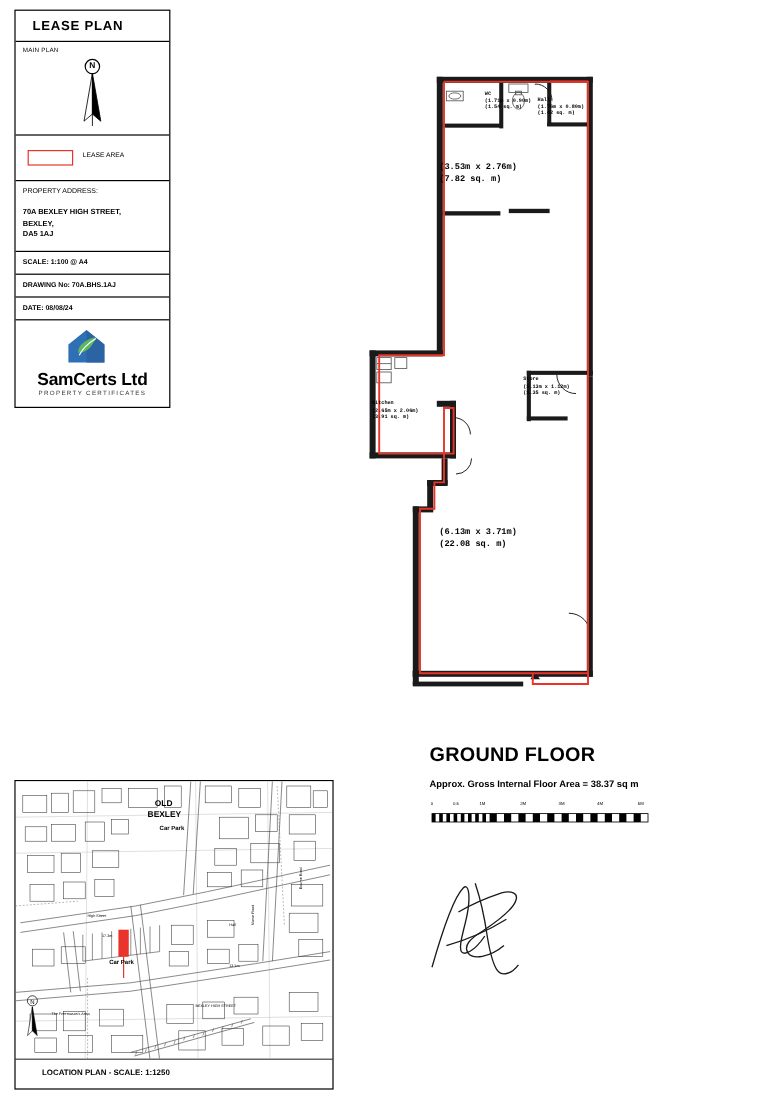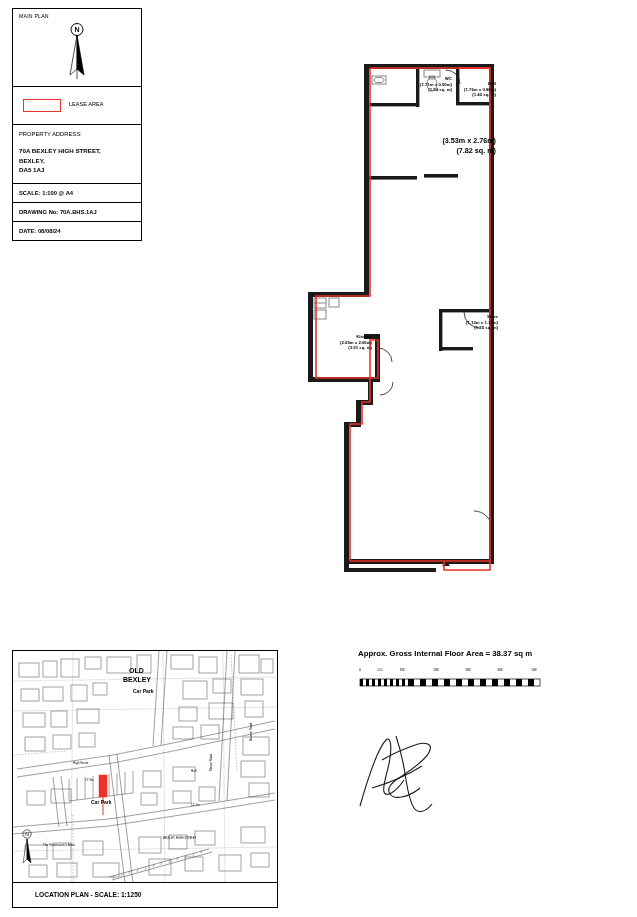"LEASE PLAN" div.tb-row { html: none -> <div>LEASE PLAN</div> }
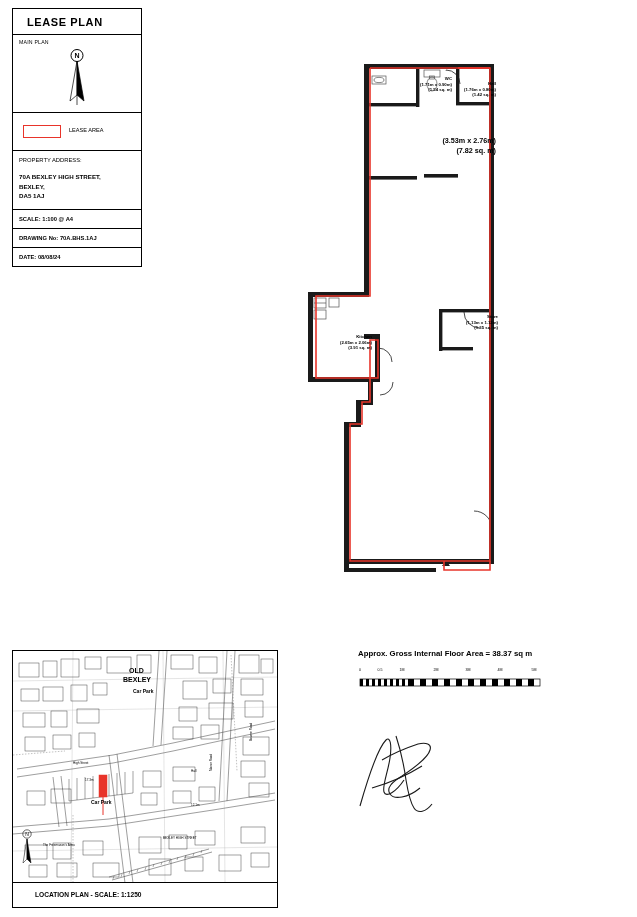"(3.53m x 2.76m)" .room-label { font-family: none -> Liberation Mono, monospace; text-align: right -> left }
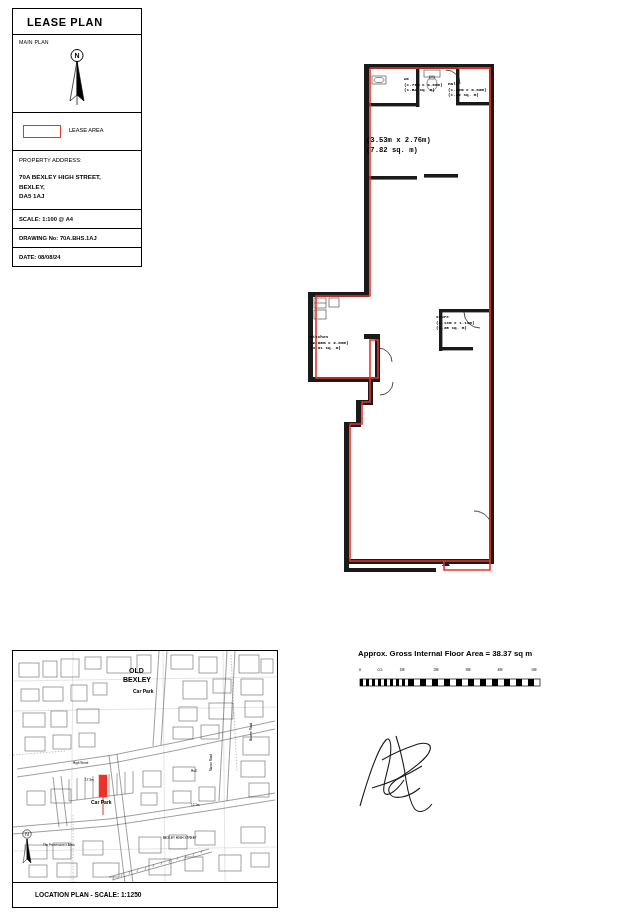"SamCerts Ltd" div.tb-row { html: none -> <div> <div> <svg> <path></path> <path></path> <path></path> <path></path> </svg> </div> <div>SamCerts Ltd</div> <div>PROPERTY CERTIFICATES</div> </div> }
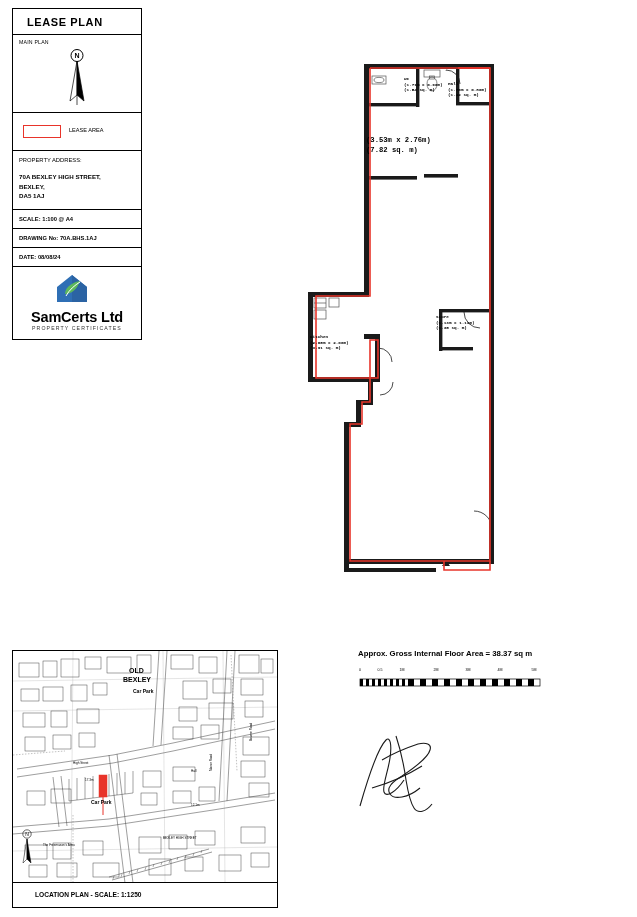"(6.13m x 3.71m)" div.room-label { html: none -> <div> <span>(6.13m x 3.71m)</span><br> <span>(22.08 sq. m)</span> </div> }
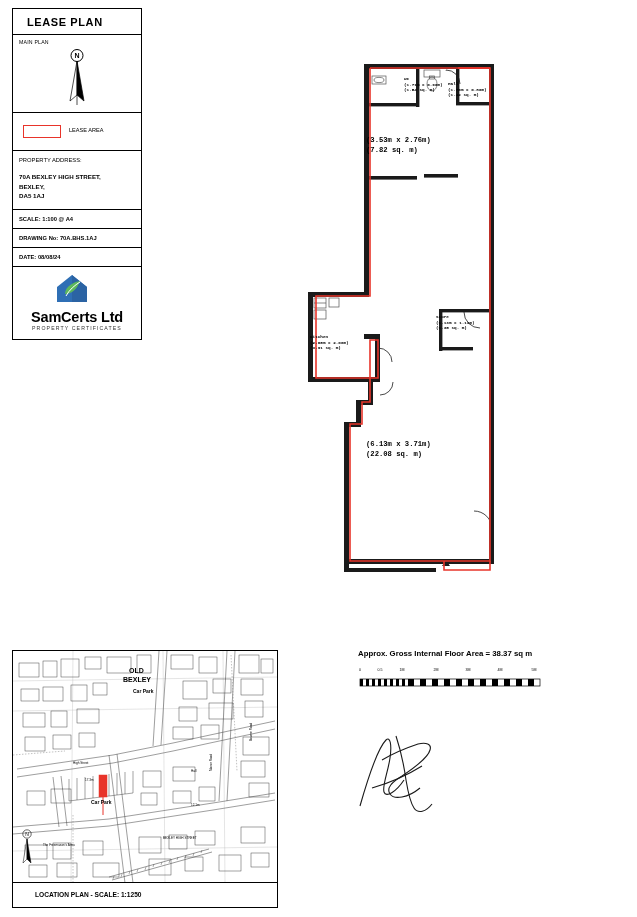"GROUND FLOOR" div.gf-title { html: none -> <div>GROUND FLOOR</div> }
